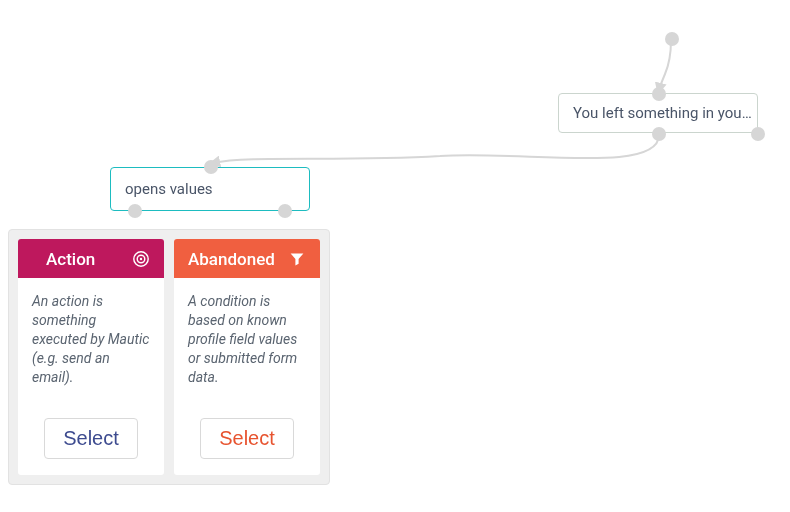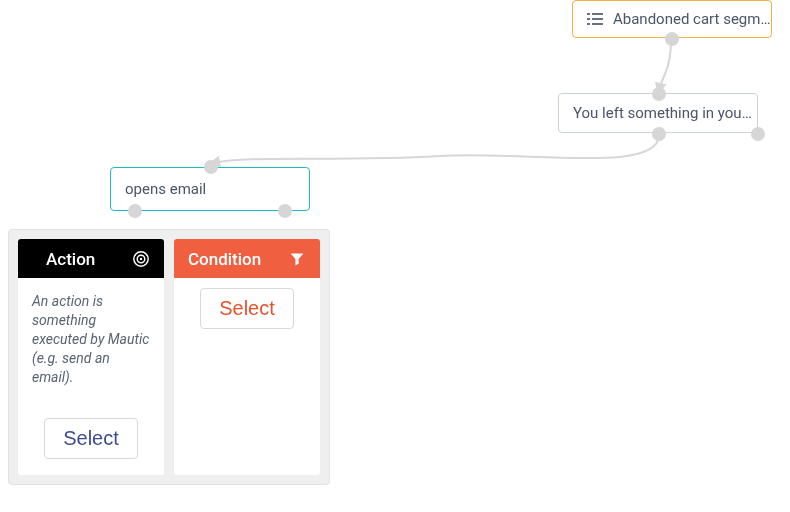"Abandoned cart segm…" div.node { html: <div> <span> <svg> <g> <rect></rect> <rect></rect> <rect></rect> <rect></rect> <rect></rect> <rect></rect> </g> </svg> </span> <span>Abandoned cart segm…</span> </div> -> none }
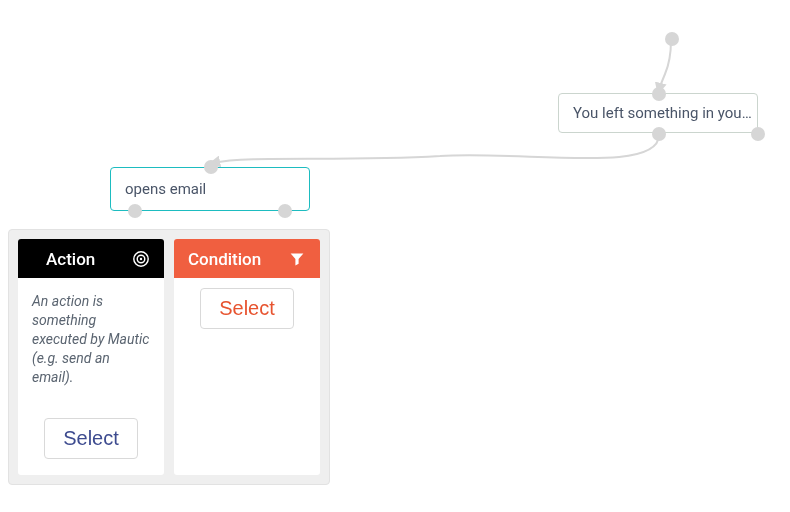"opens email" span { text: email -> values }
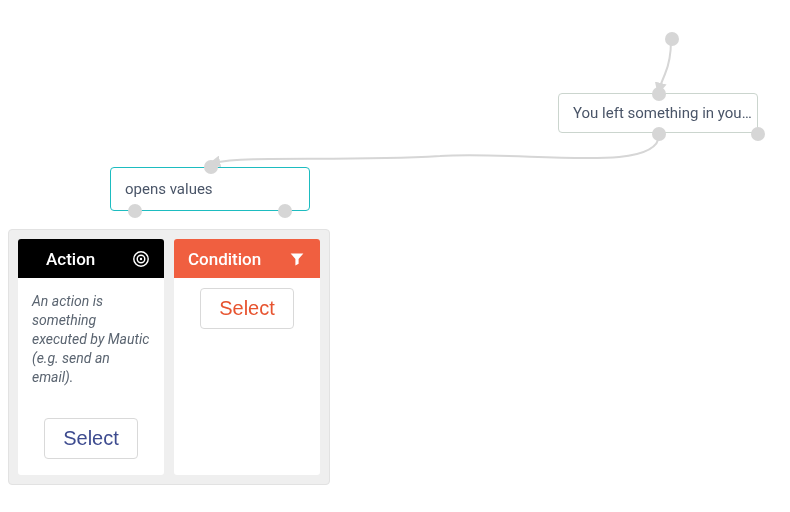"Action" .card.action .card-header { background: #000000 -> #be185d }
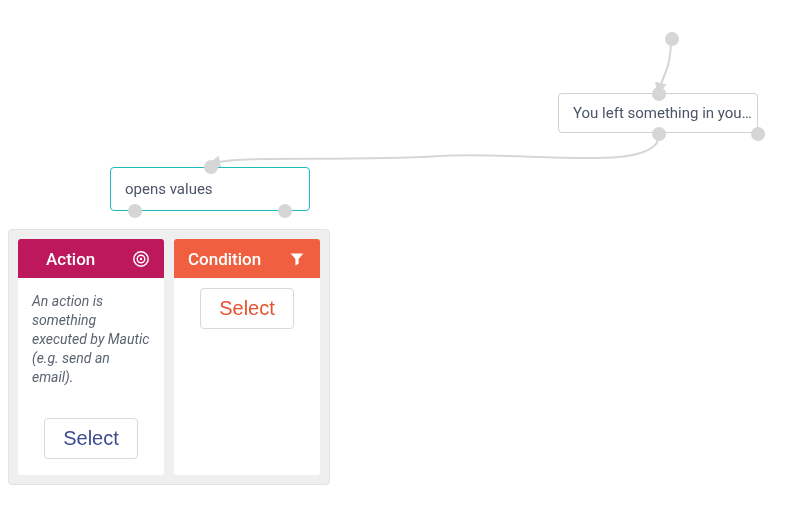"Condition" span { text: Condition -> Abandoned }
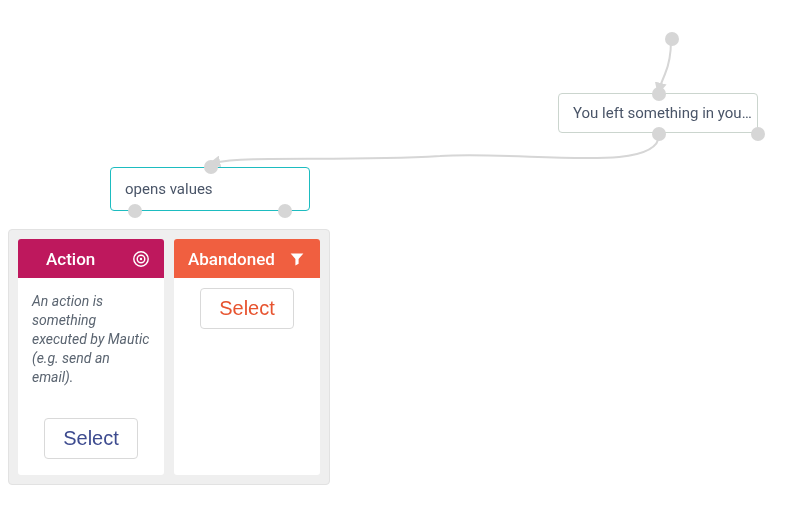"A condition is based on" div.card-body { html: none -> <div>A condition is based on known profile field values or submitted form data.</div> }
